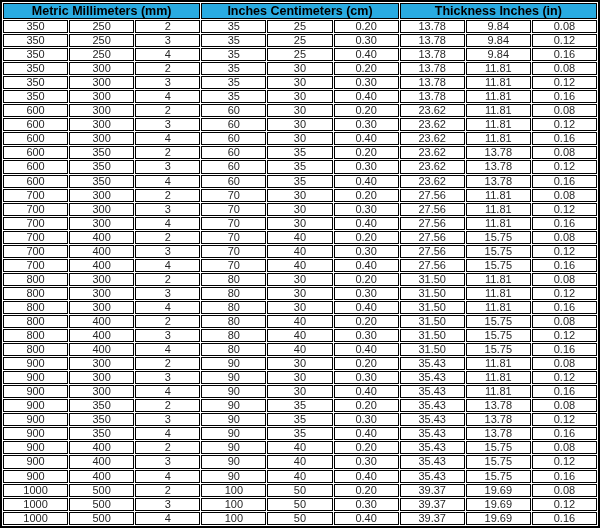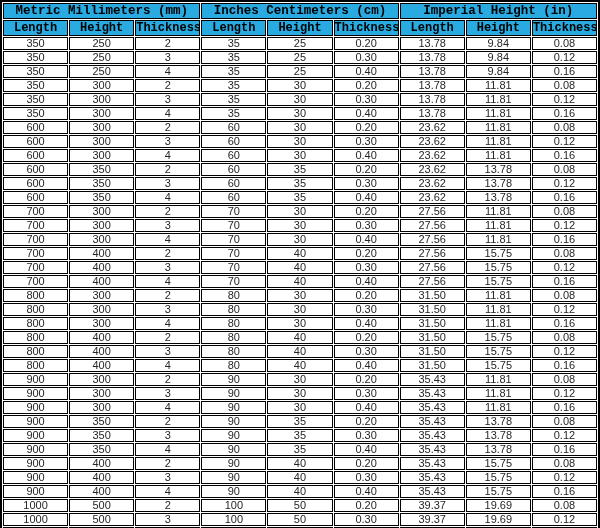"Metric Millimeters (mm)" table.conv thead th { font-family: Liberation Mono, monospace -> Liberation Sans, sans-serif }
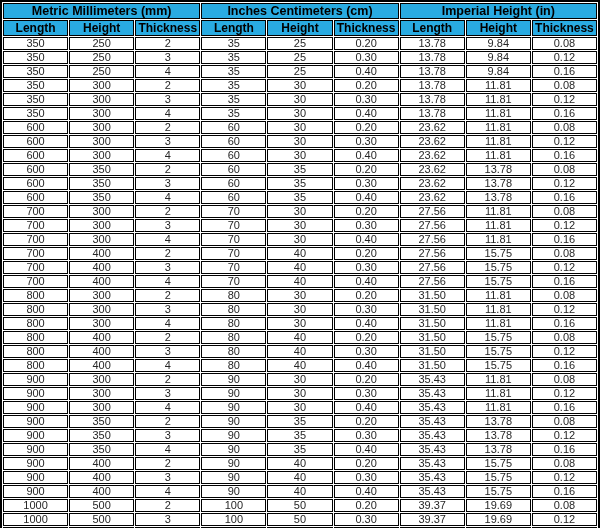"Imperial Height (in)" th { text: Imperial Height -> Thickness Inches }
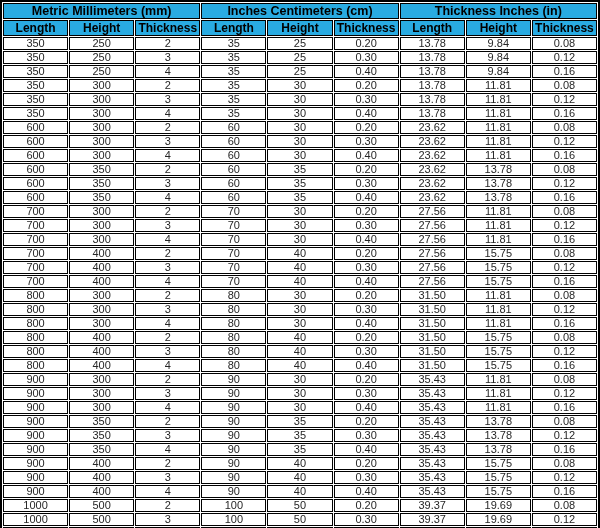"Length" tr.col-row { html: <tr> <th>Length</th> <th>Height</th> <th>Thickness</th> <th>Length</th> <th>Height</th> <th>Thickness</th> <th>Length</th> <th>Height</th> <th>Thickness</th> </tr> -> none }
